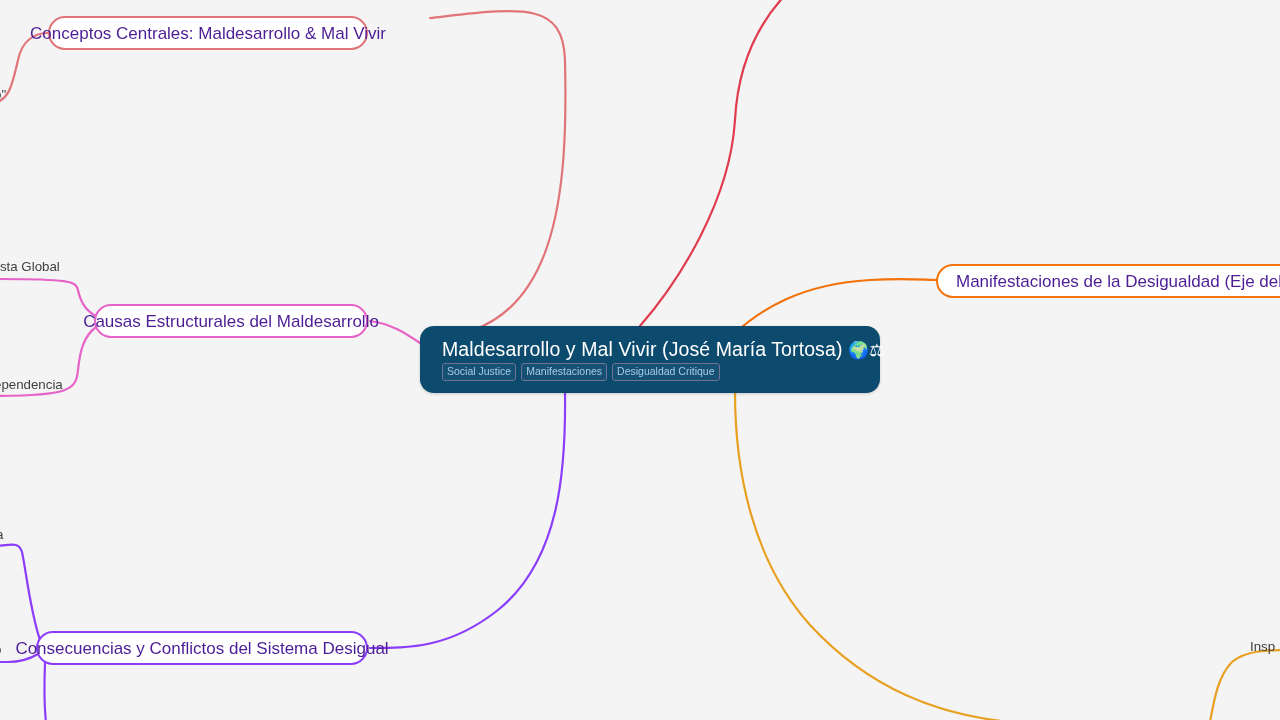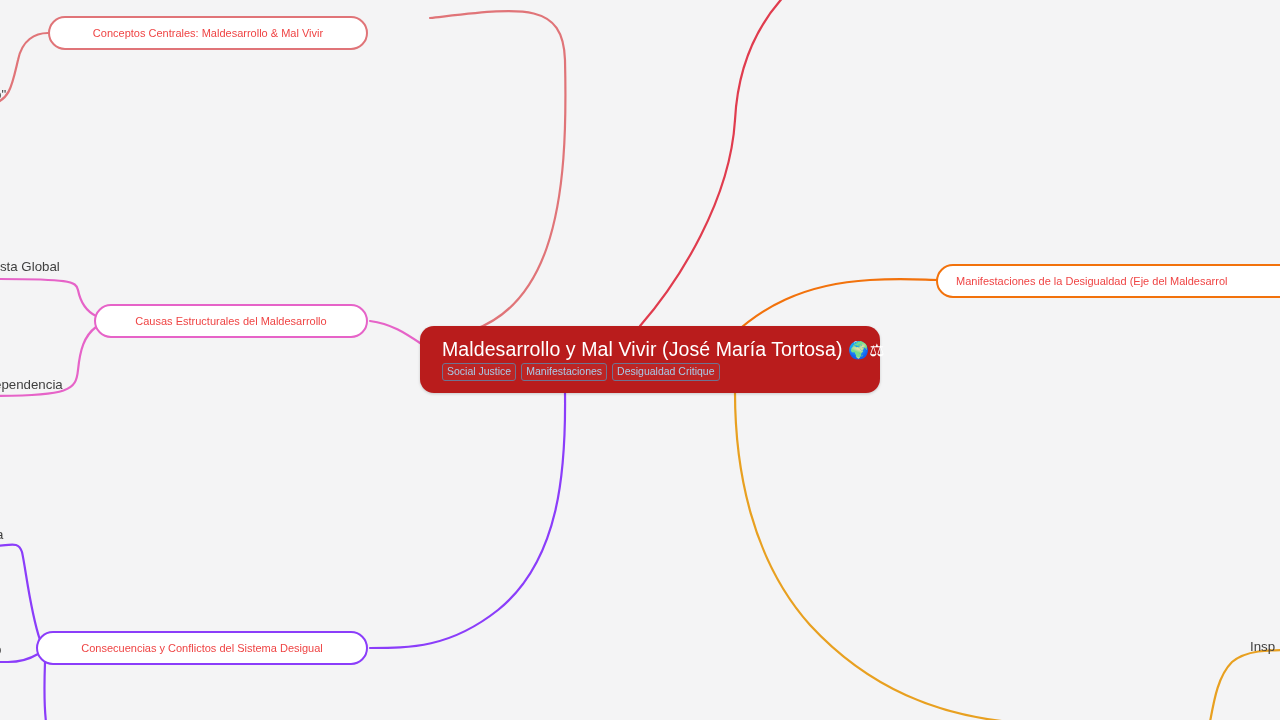"Conceptos Centrales: Maldesarrollo & Mal" .node .label { color: #ef4444 -> #4c1d95; font-size: 11px -> 17px }
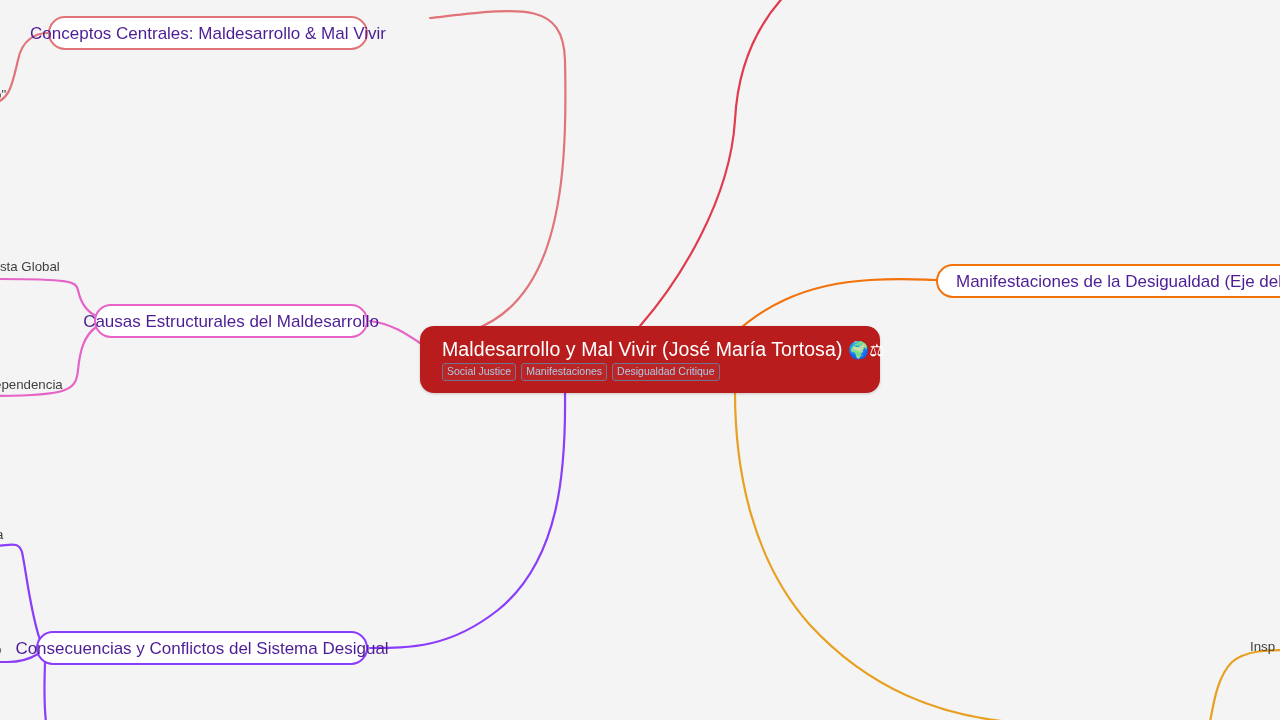"Maldesarrollo y Mal Vivir (José" .root-node { background: #b91c1c -> #0c4a6e }
